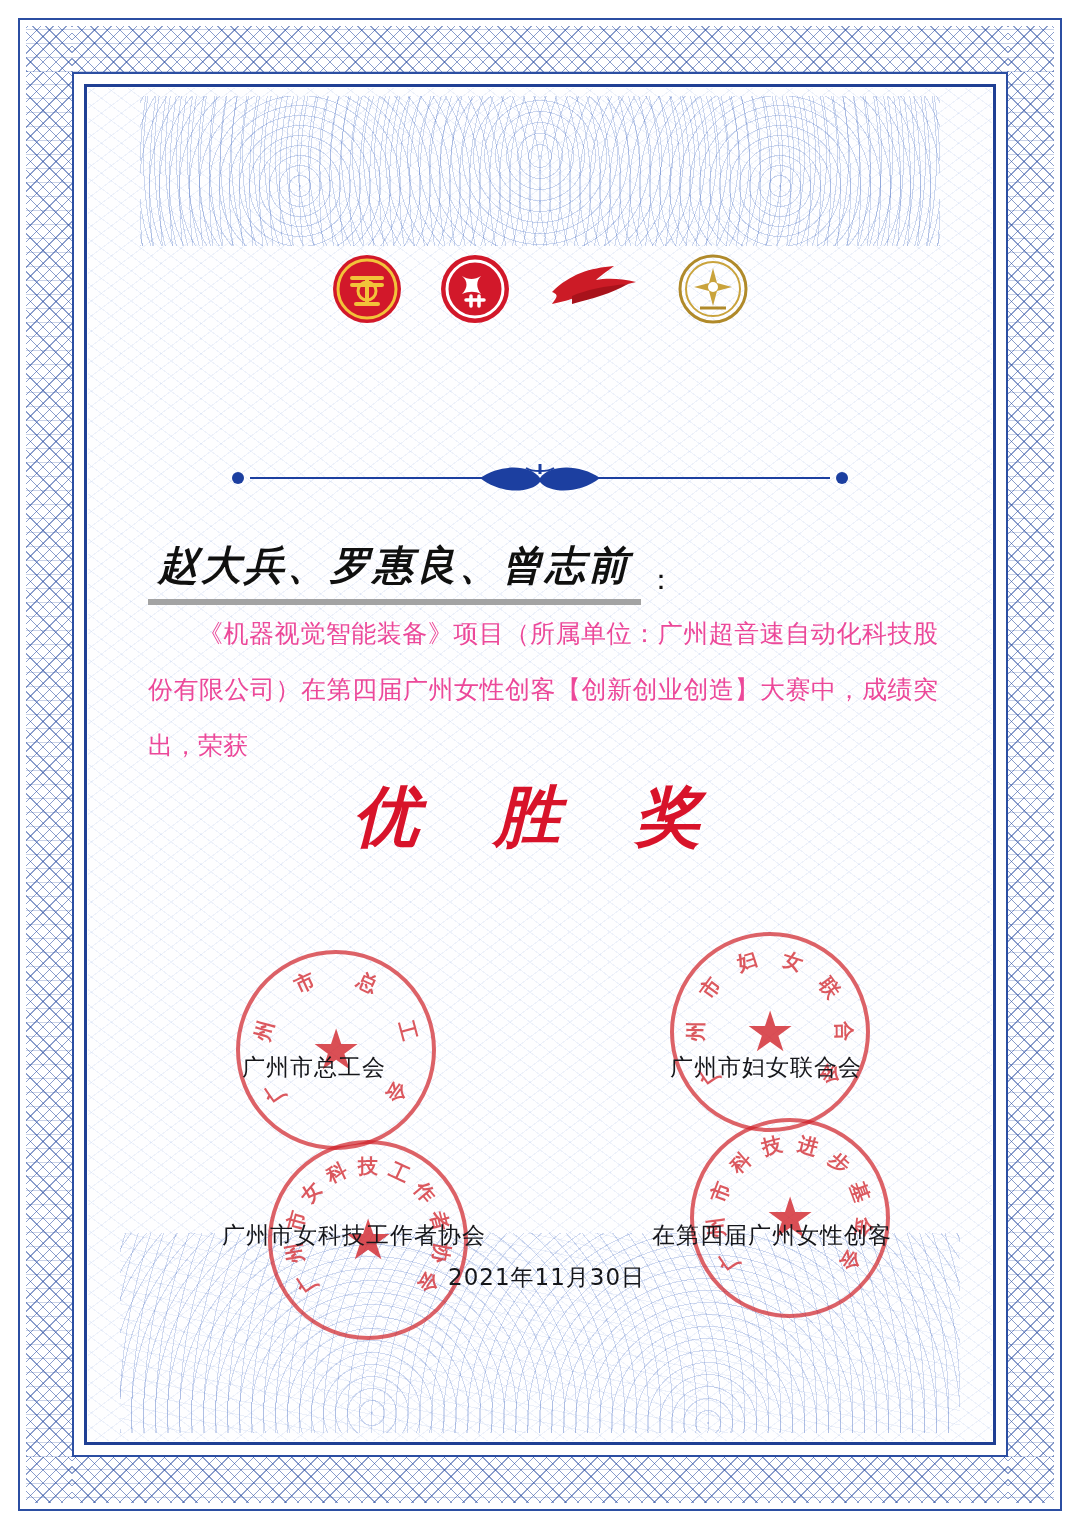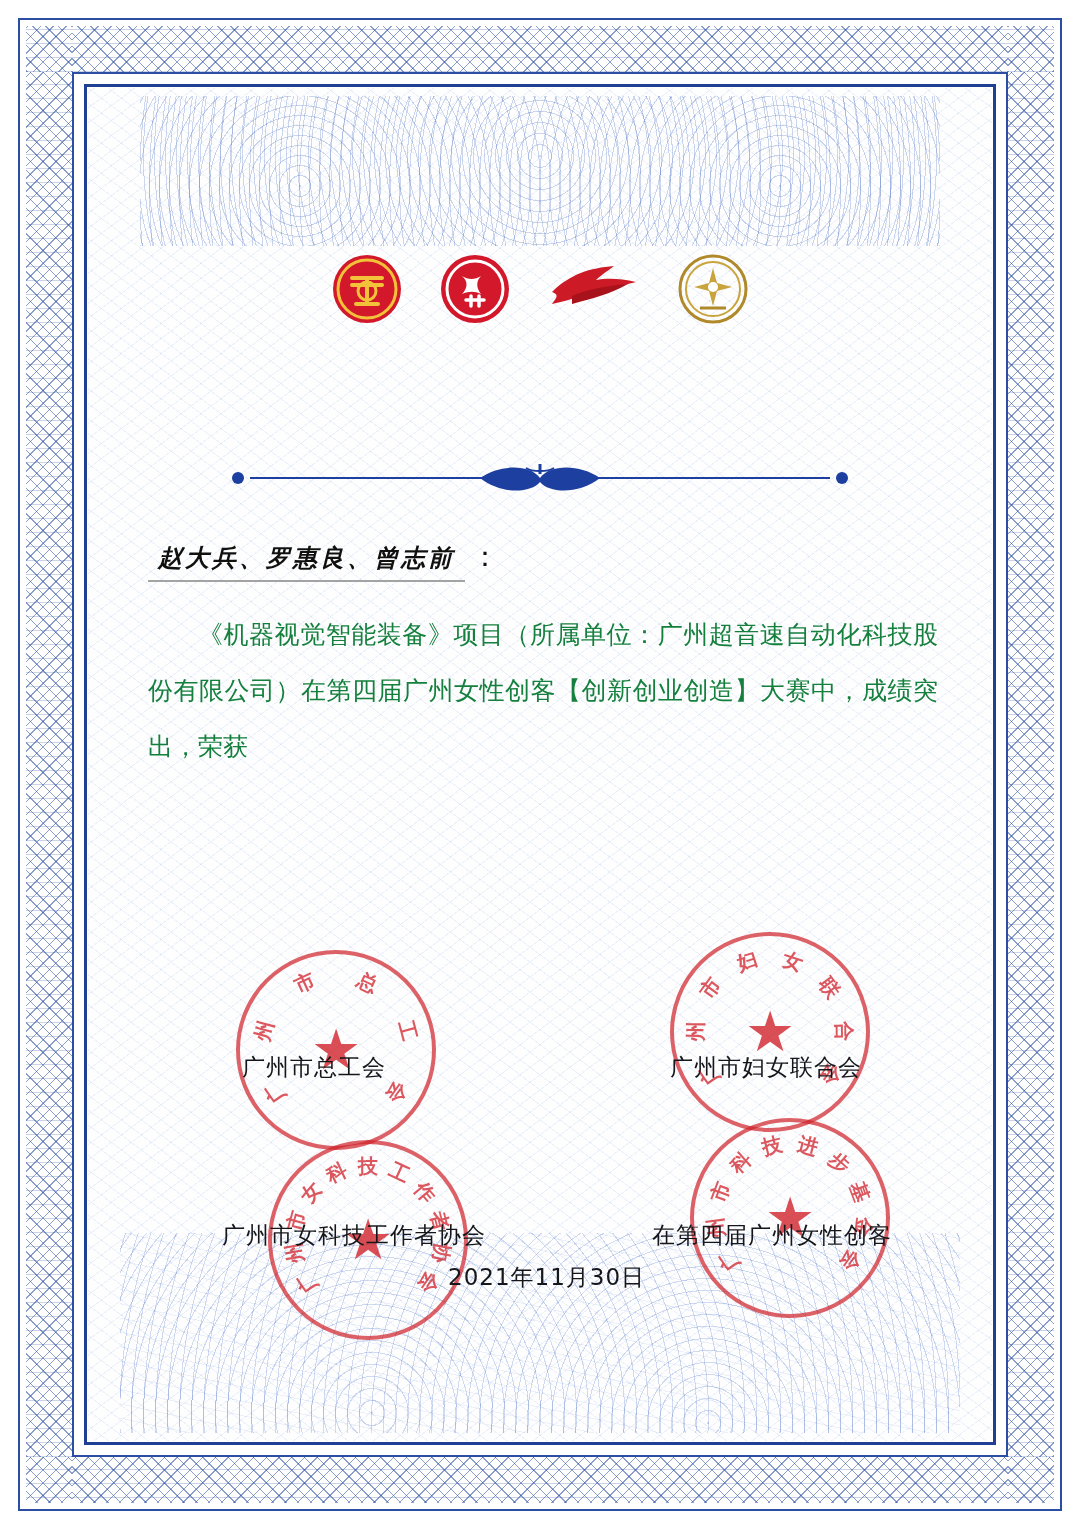"赵大兵、罗惠良、曾志前" .recipient-names { border-bottom: 2px solid #a3a3a3 -> 6px solid #a3a3a3; font-size: 24px -> 40px }
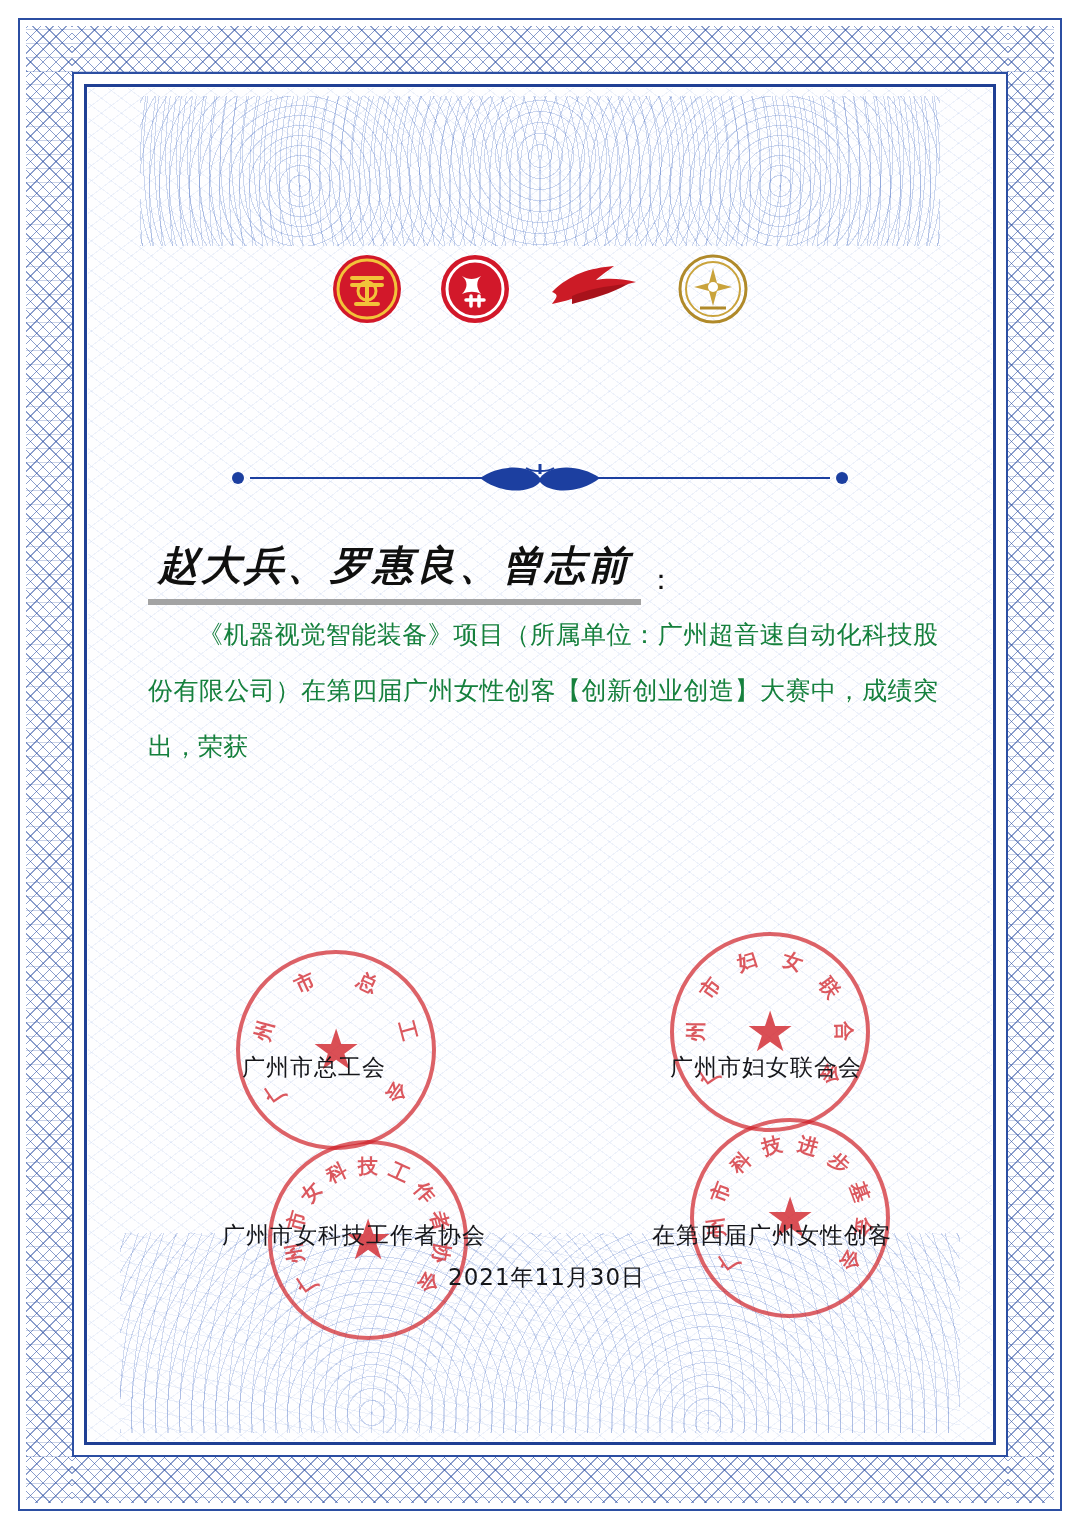"《机器视觉智能装备》项目（所属单位：广州超音速自动化科技股份有限公司）在第四届广" .body-text { color: #15803d -> #ec4899; font-family: Liberation Sans, sans-serif -> Liberation Serif, serif }
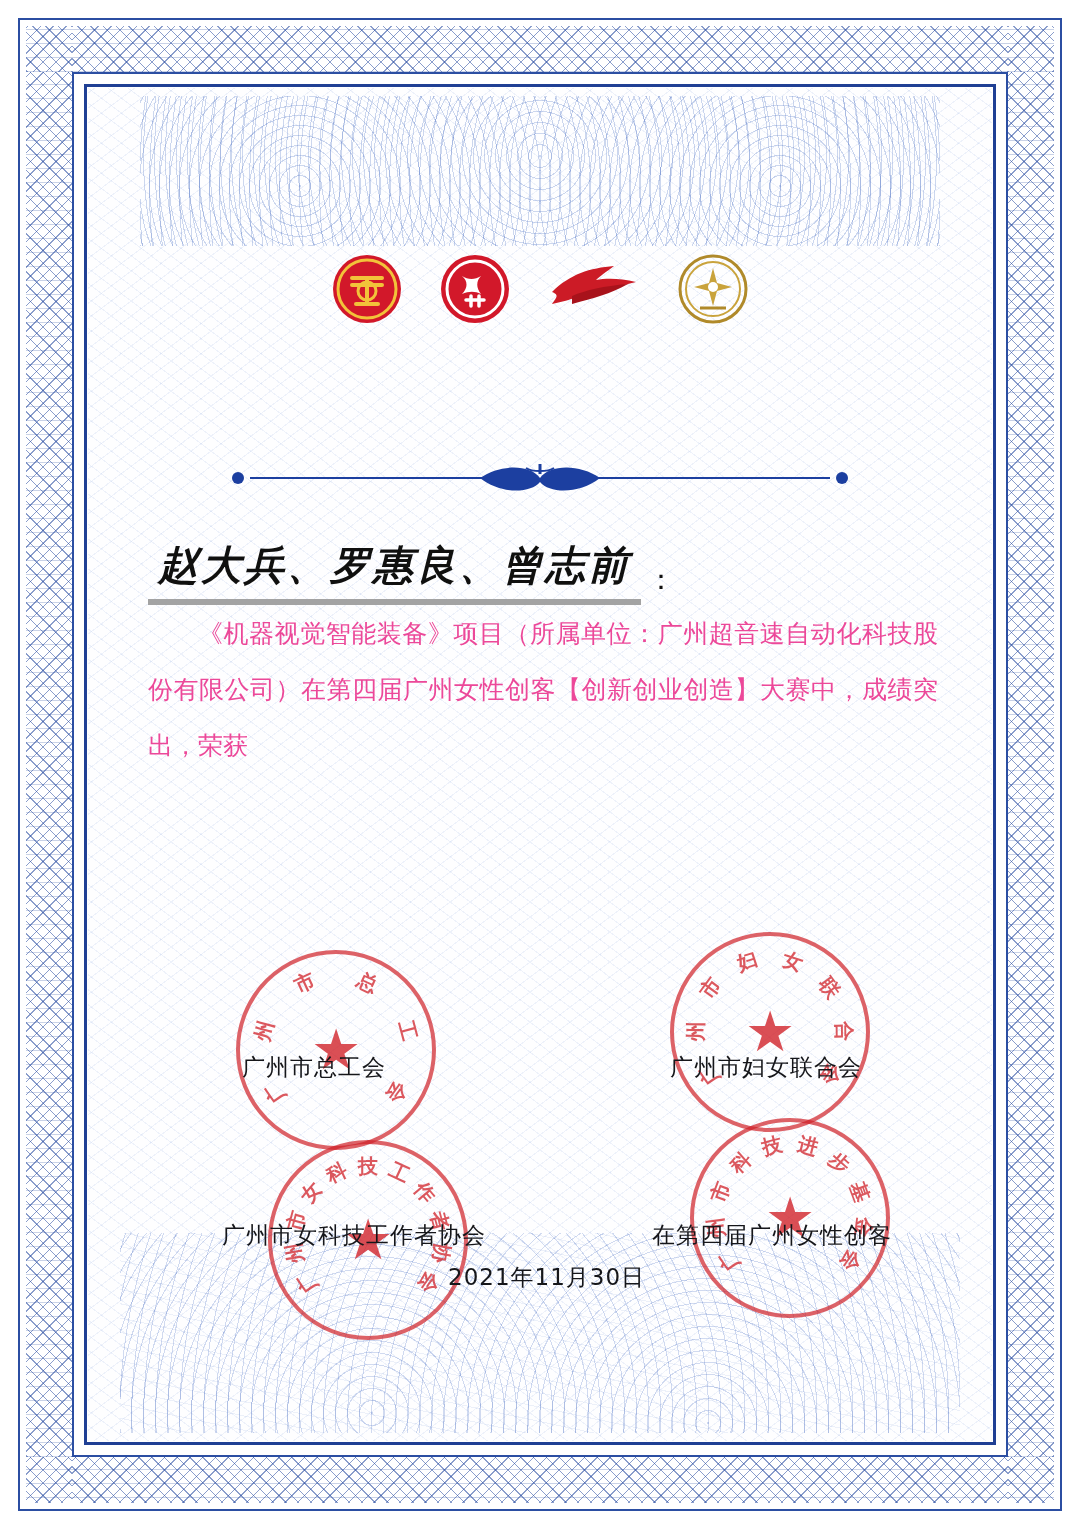"优 胜 奖" div.award-name { html: none -> <div>优 胜 奖</div> }
